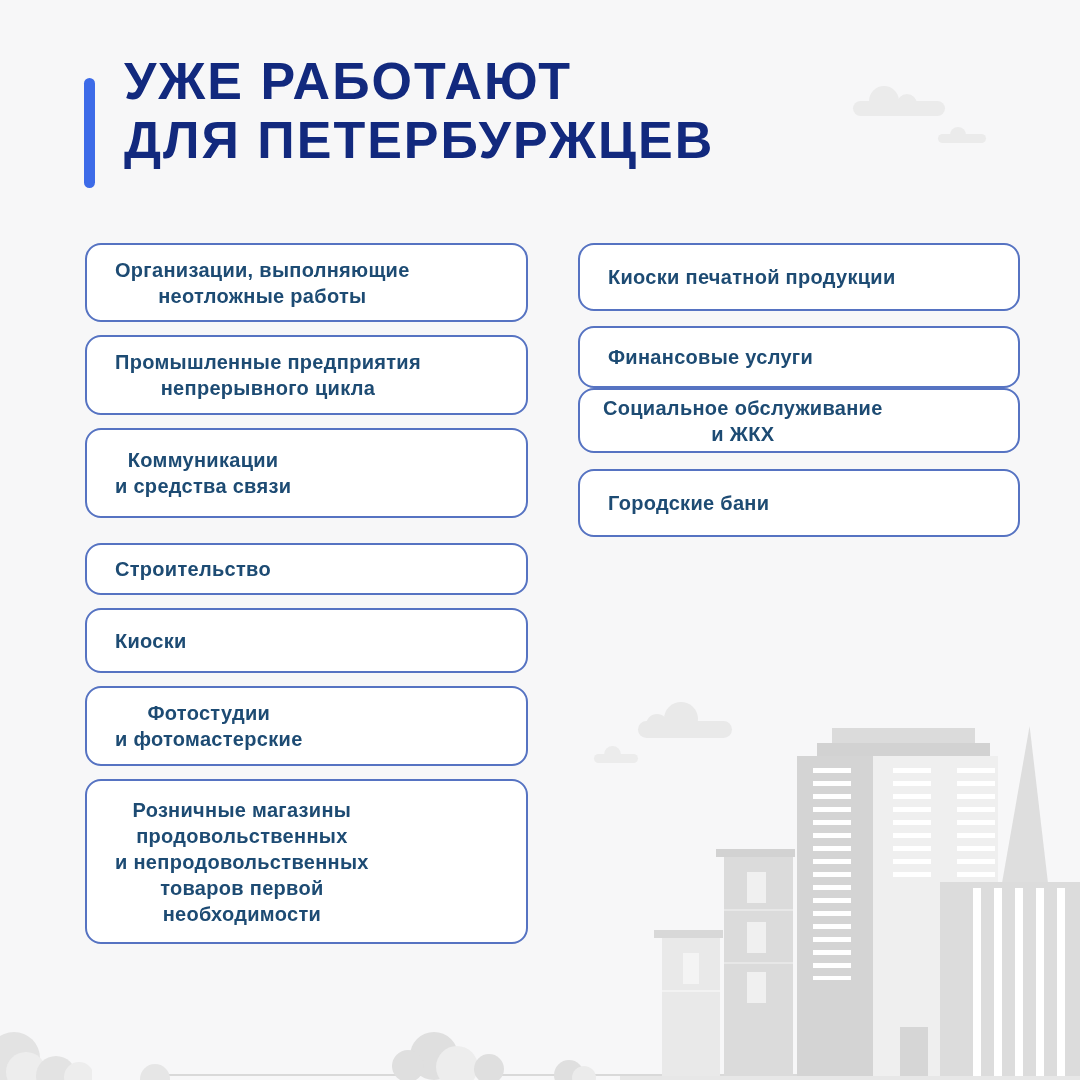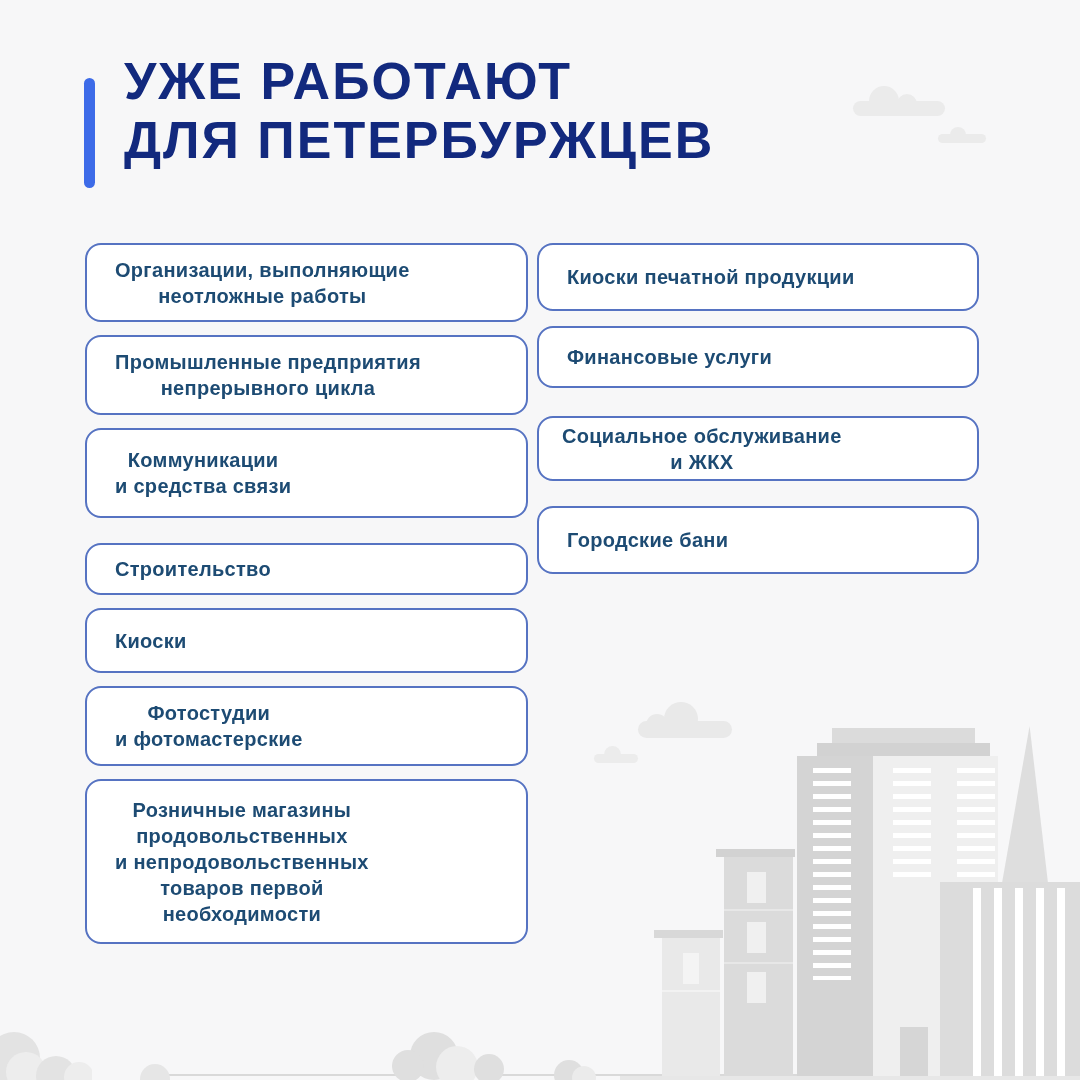"Киоски печатной продукции" .col-right { left: 537px -> 578px }
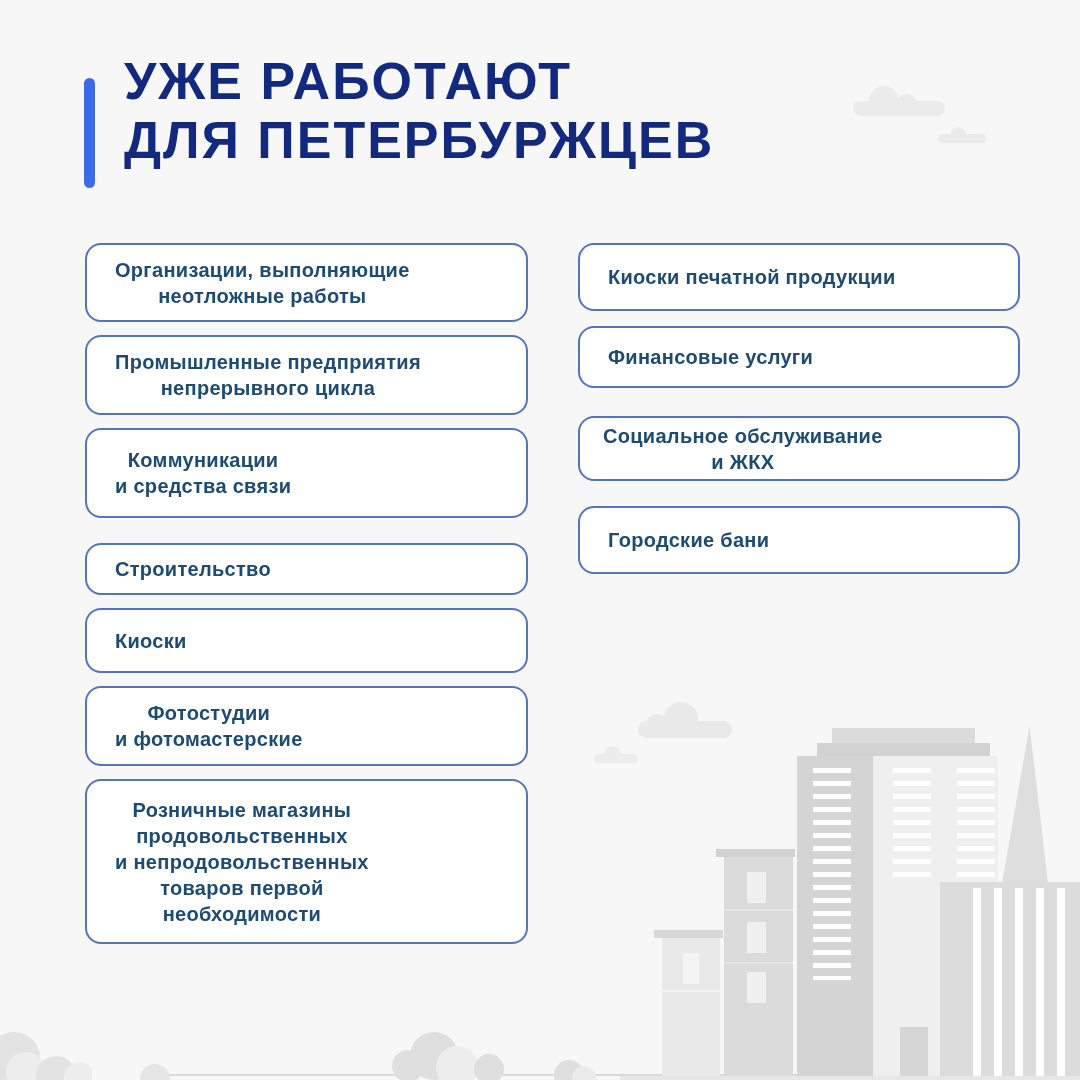"Финансовые услуги" div.card { margin-bottom: 28px -> 0 }
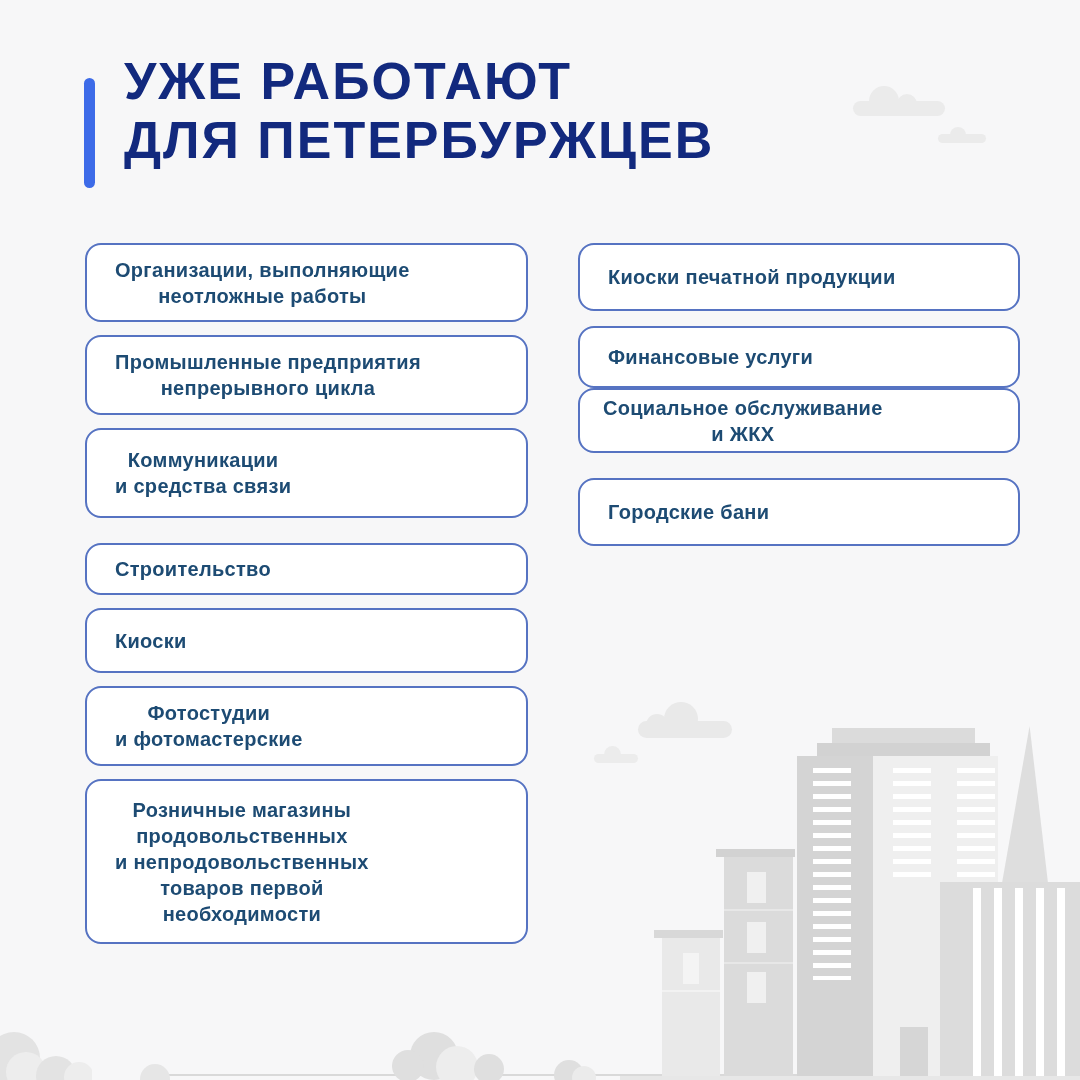"Социальное обслуживание" div.card { margin-bottom: 25px -> 16px }
